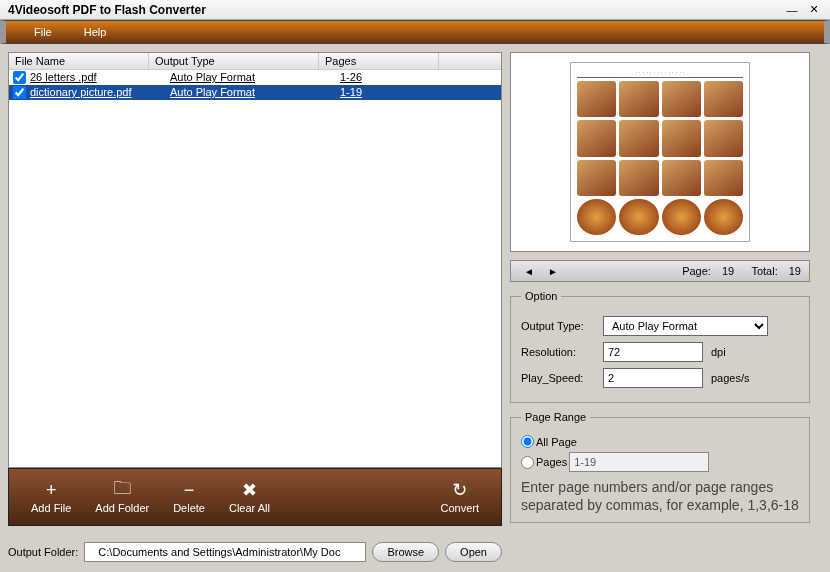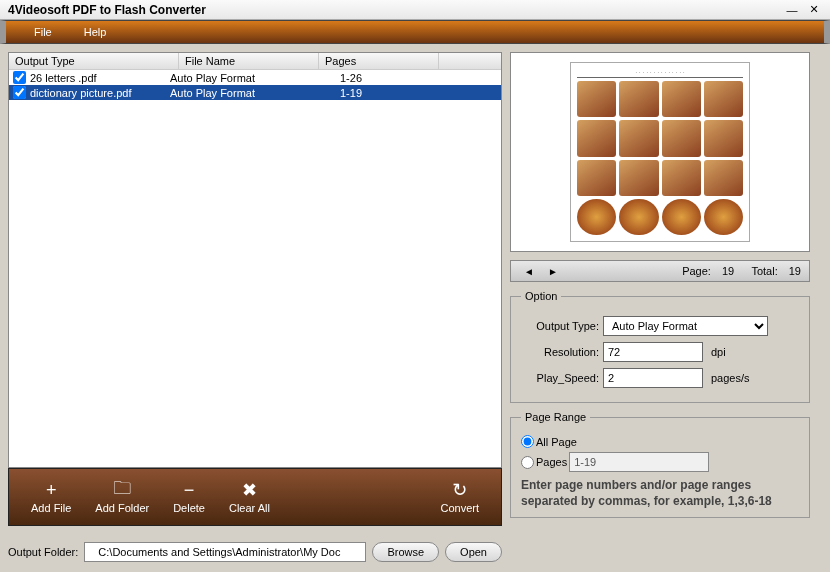"Output Type" div.col { order: before "File Name" -> after "File Name" }
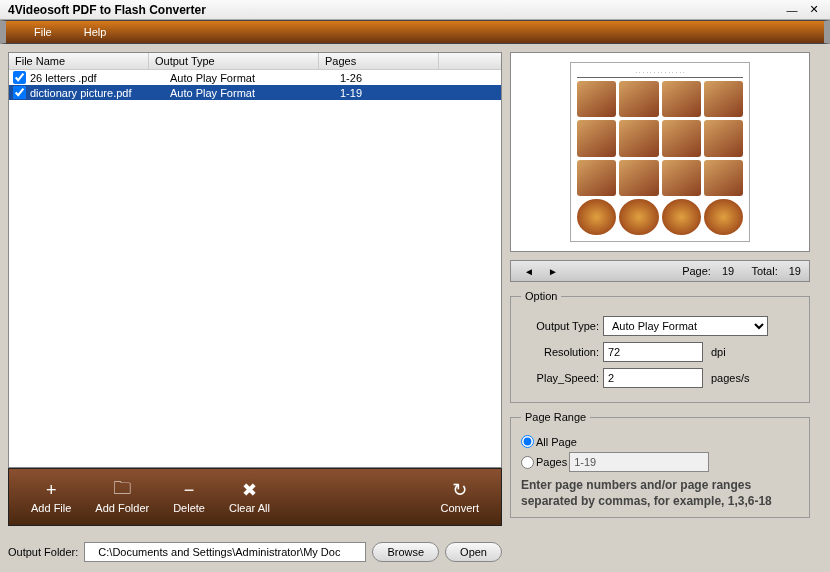"26 letters .pdf" .fl-row { align-items: center -> none; text-decoration: none -> underline }
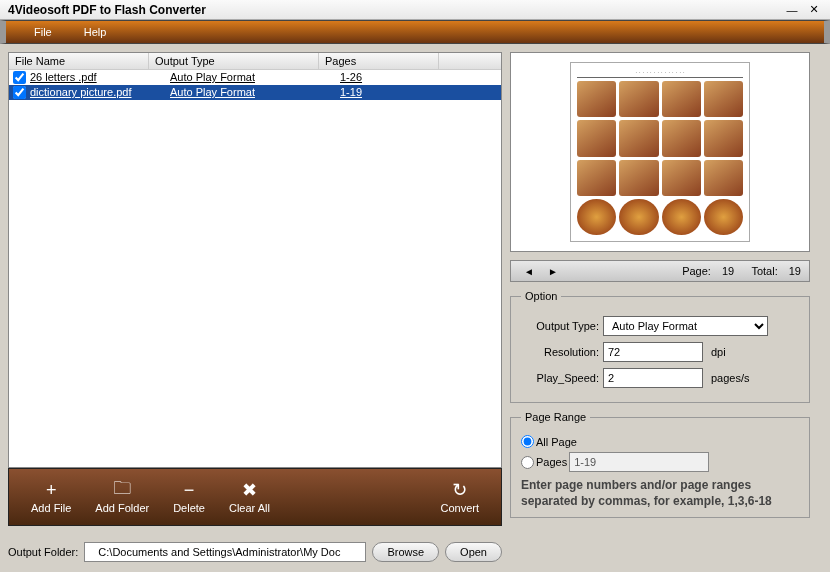"Output Type:" .opt-row label { text-align: right -> left }
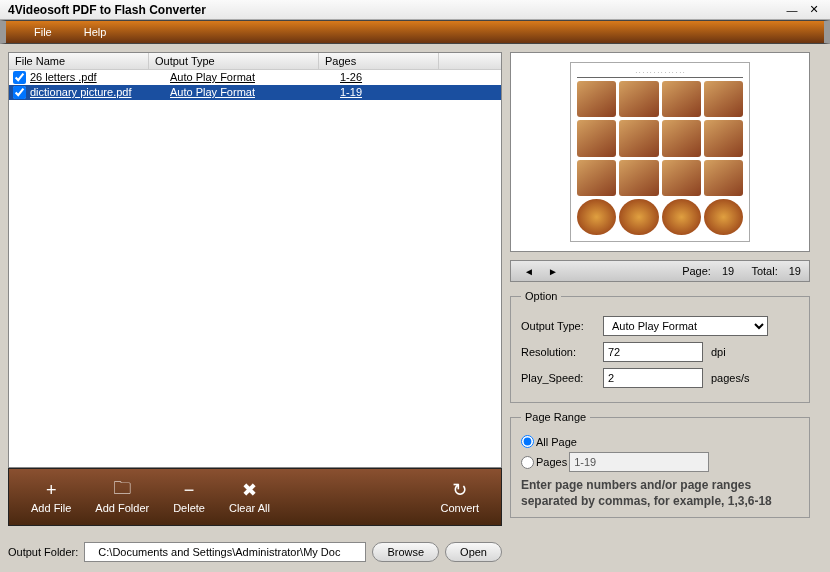"Enter page numbers and/or page" .hint { font-size: 12px -> 14px; font-weight: bold -> none }
